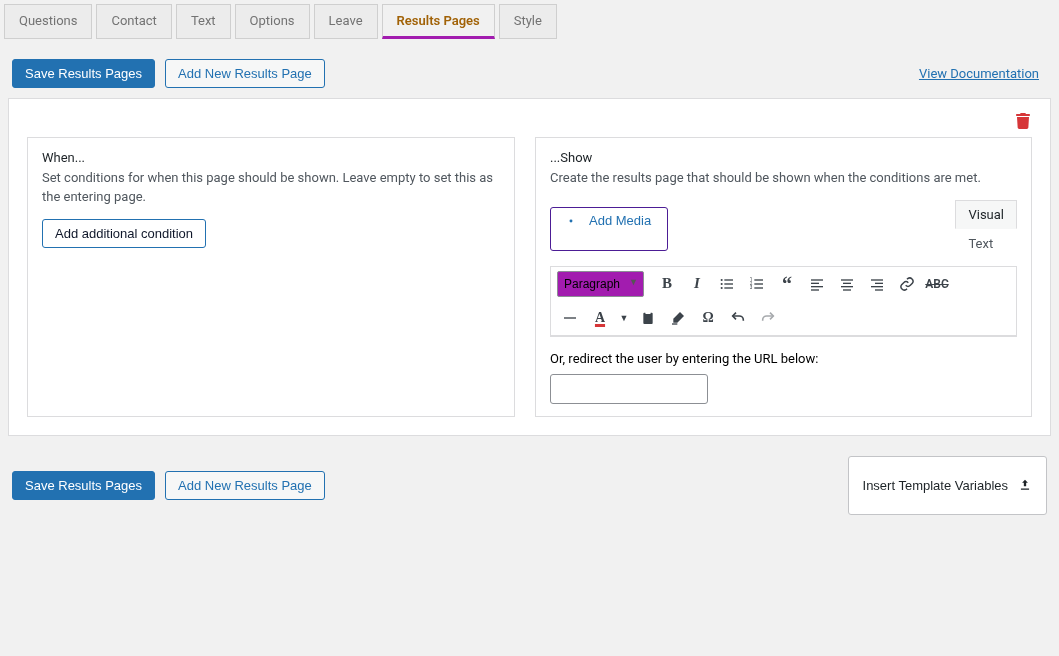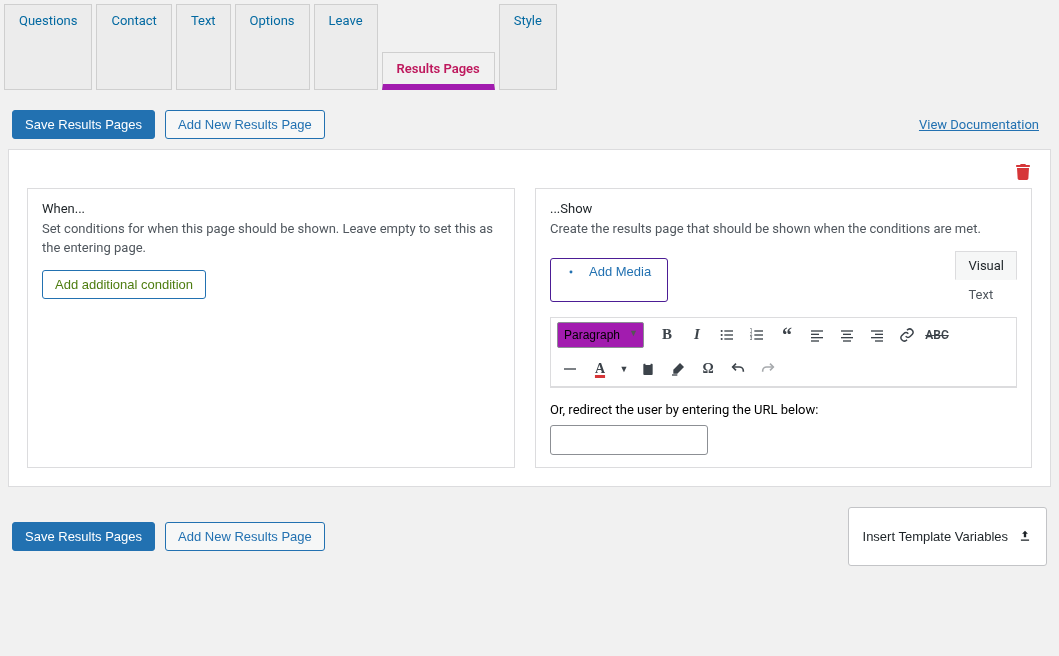"Questions" .tab { color: #0369a1 -> #737373 }
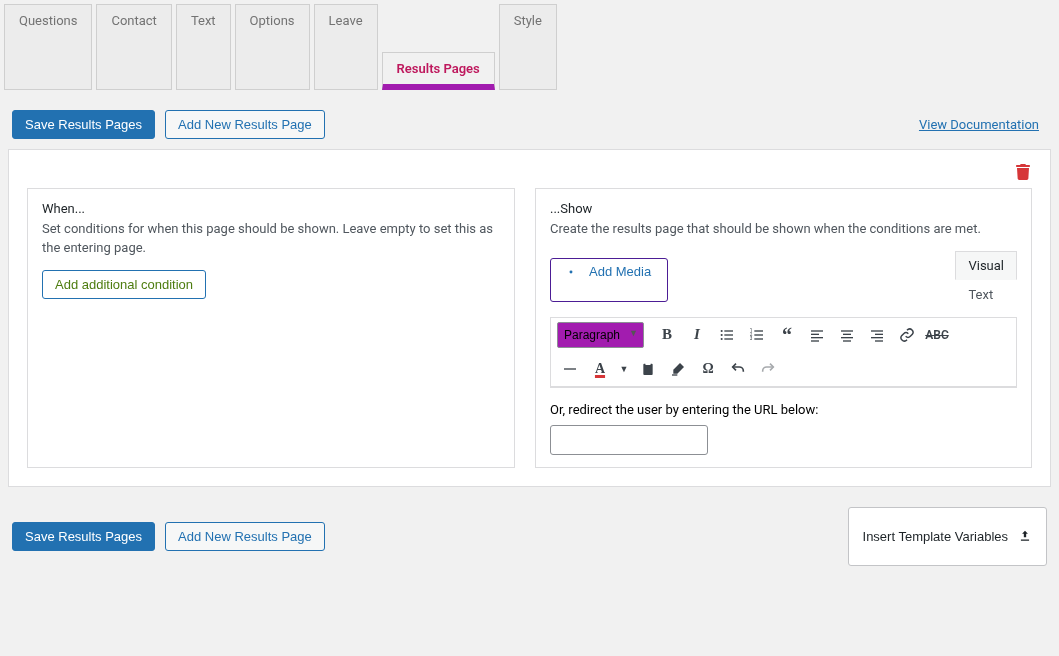"Results Pages" .tab.active { border-bottom: 6px solid #a21caf -> 3px solid #a21caf; color: #be185d -> #a16207; margin-top: 48px -> none }
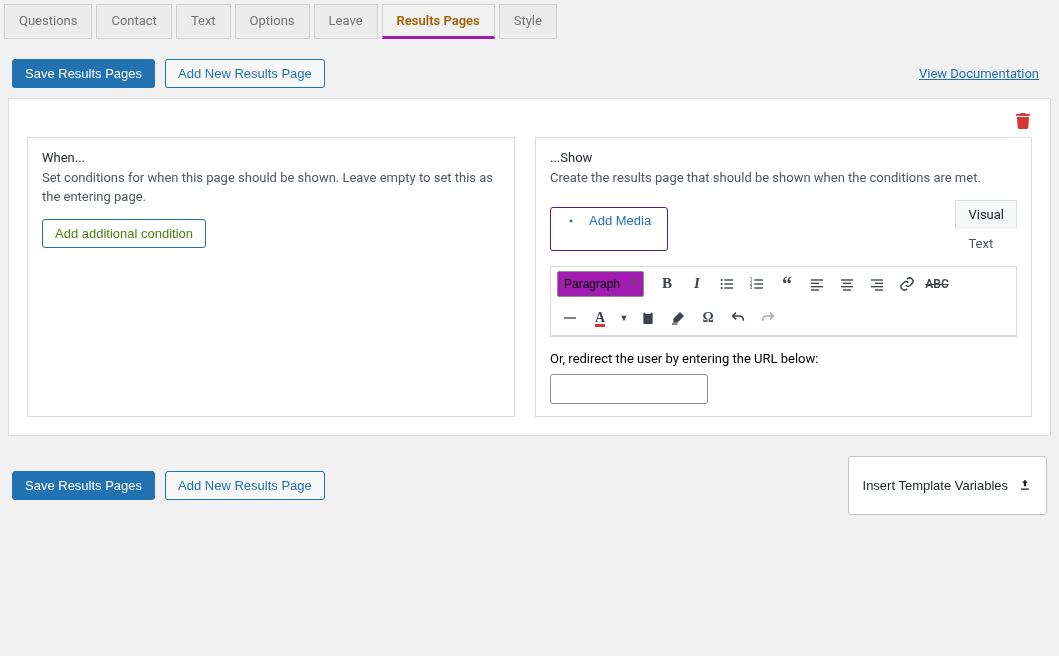"Add additional condition" .btn-add-cond { color: #4d7c0f -> #0f172a }
